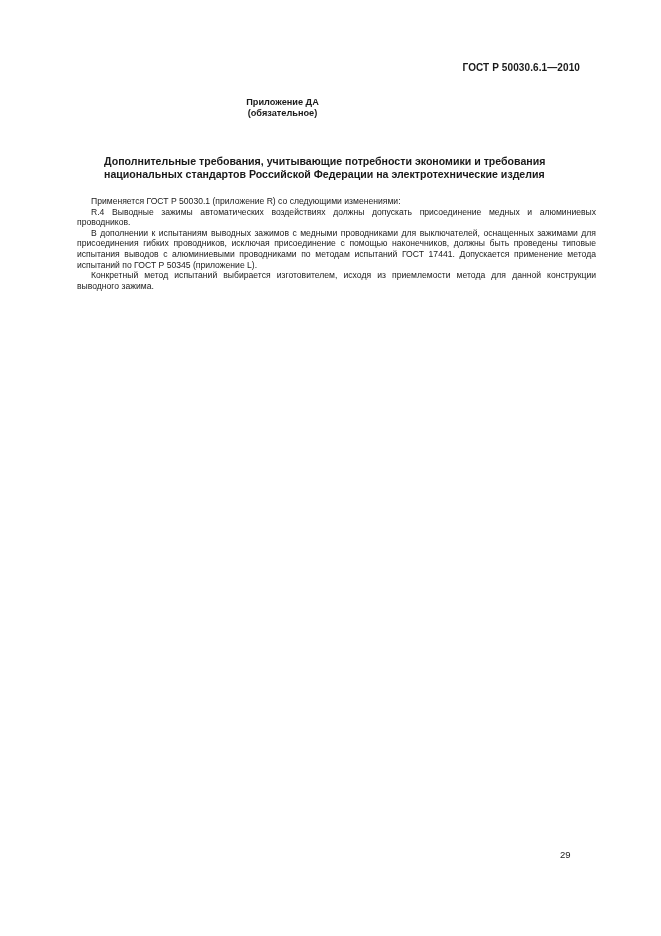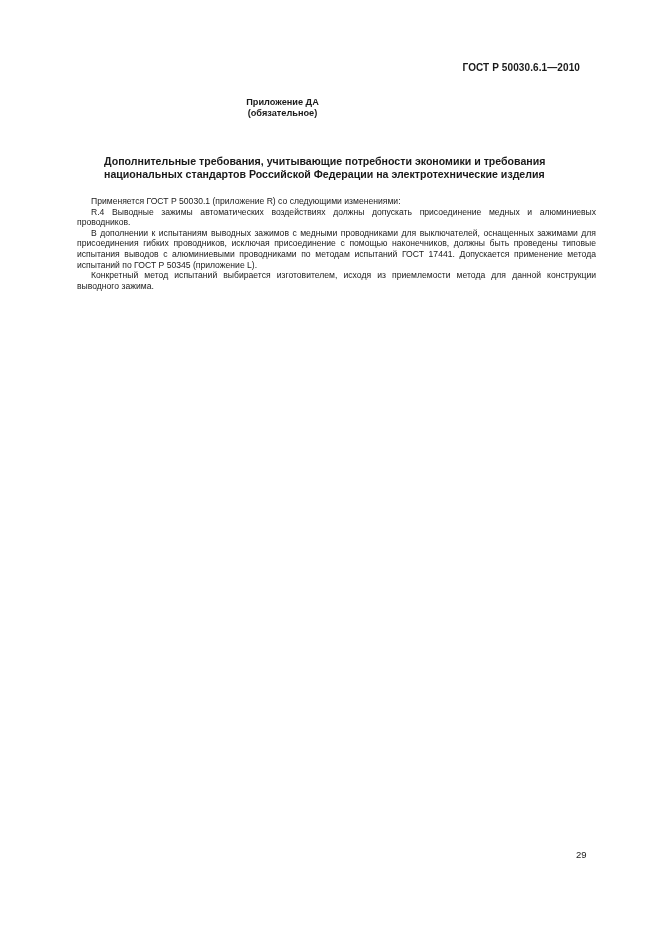"29" .page-number { margin-left: 16px -> none }
